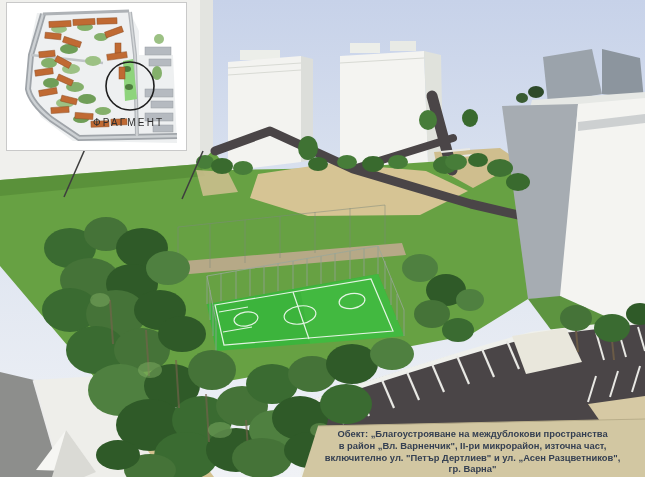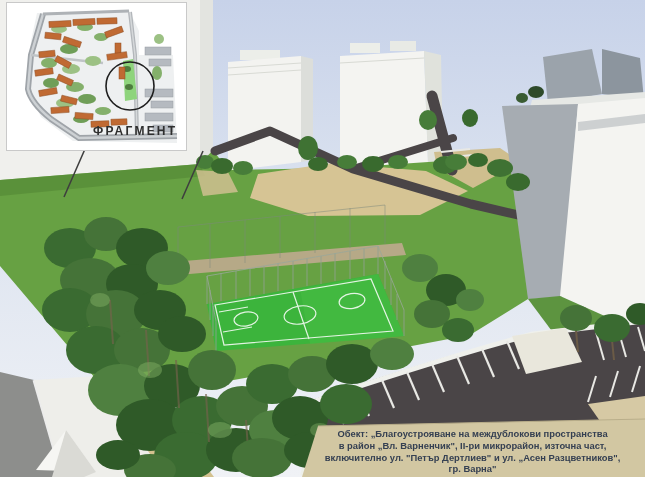"ФРАГМЕНТ" .inset-label { font-size: 12px -> 10px; font-weight: bold -> normal; top: 121px -> 114px }
